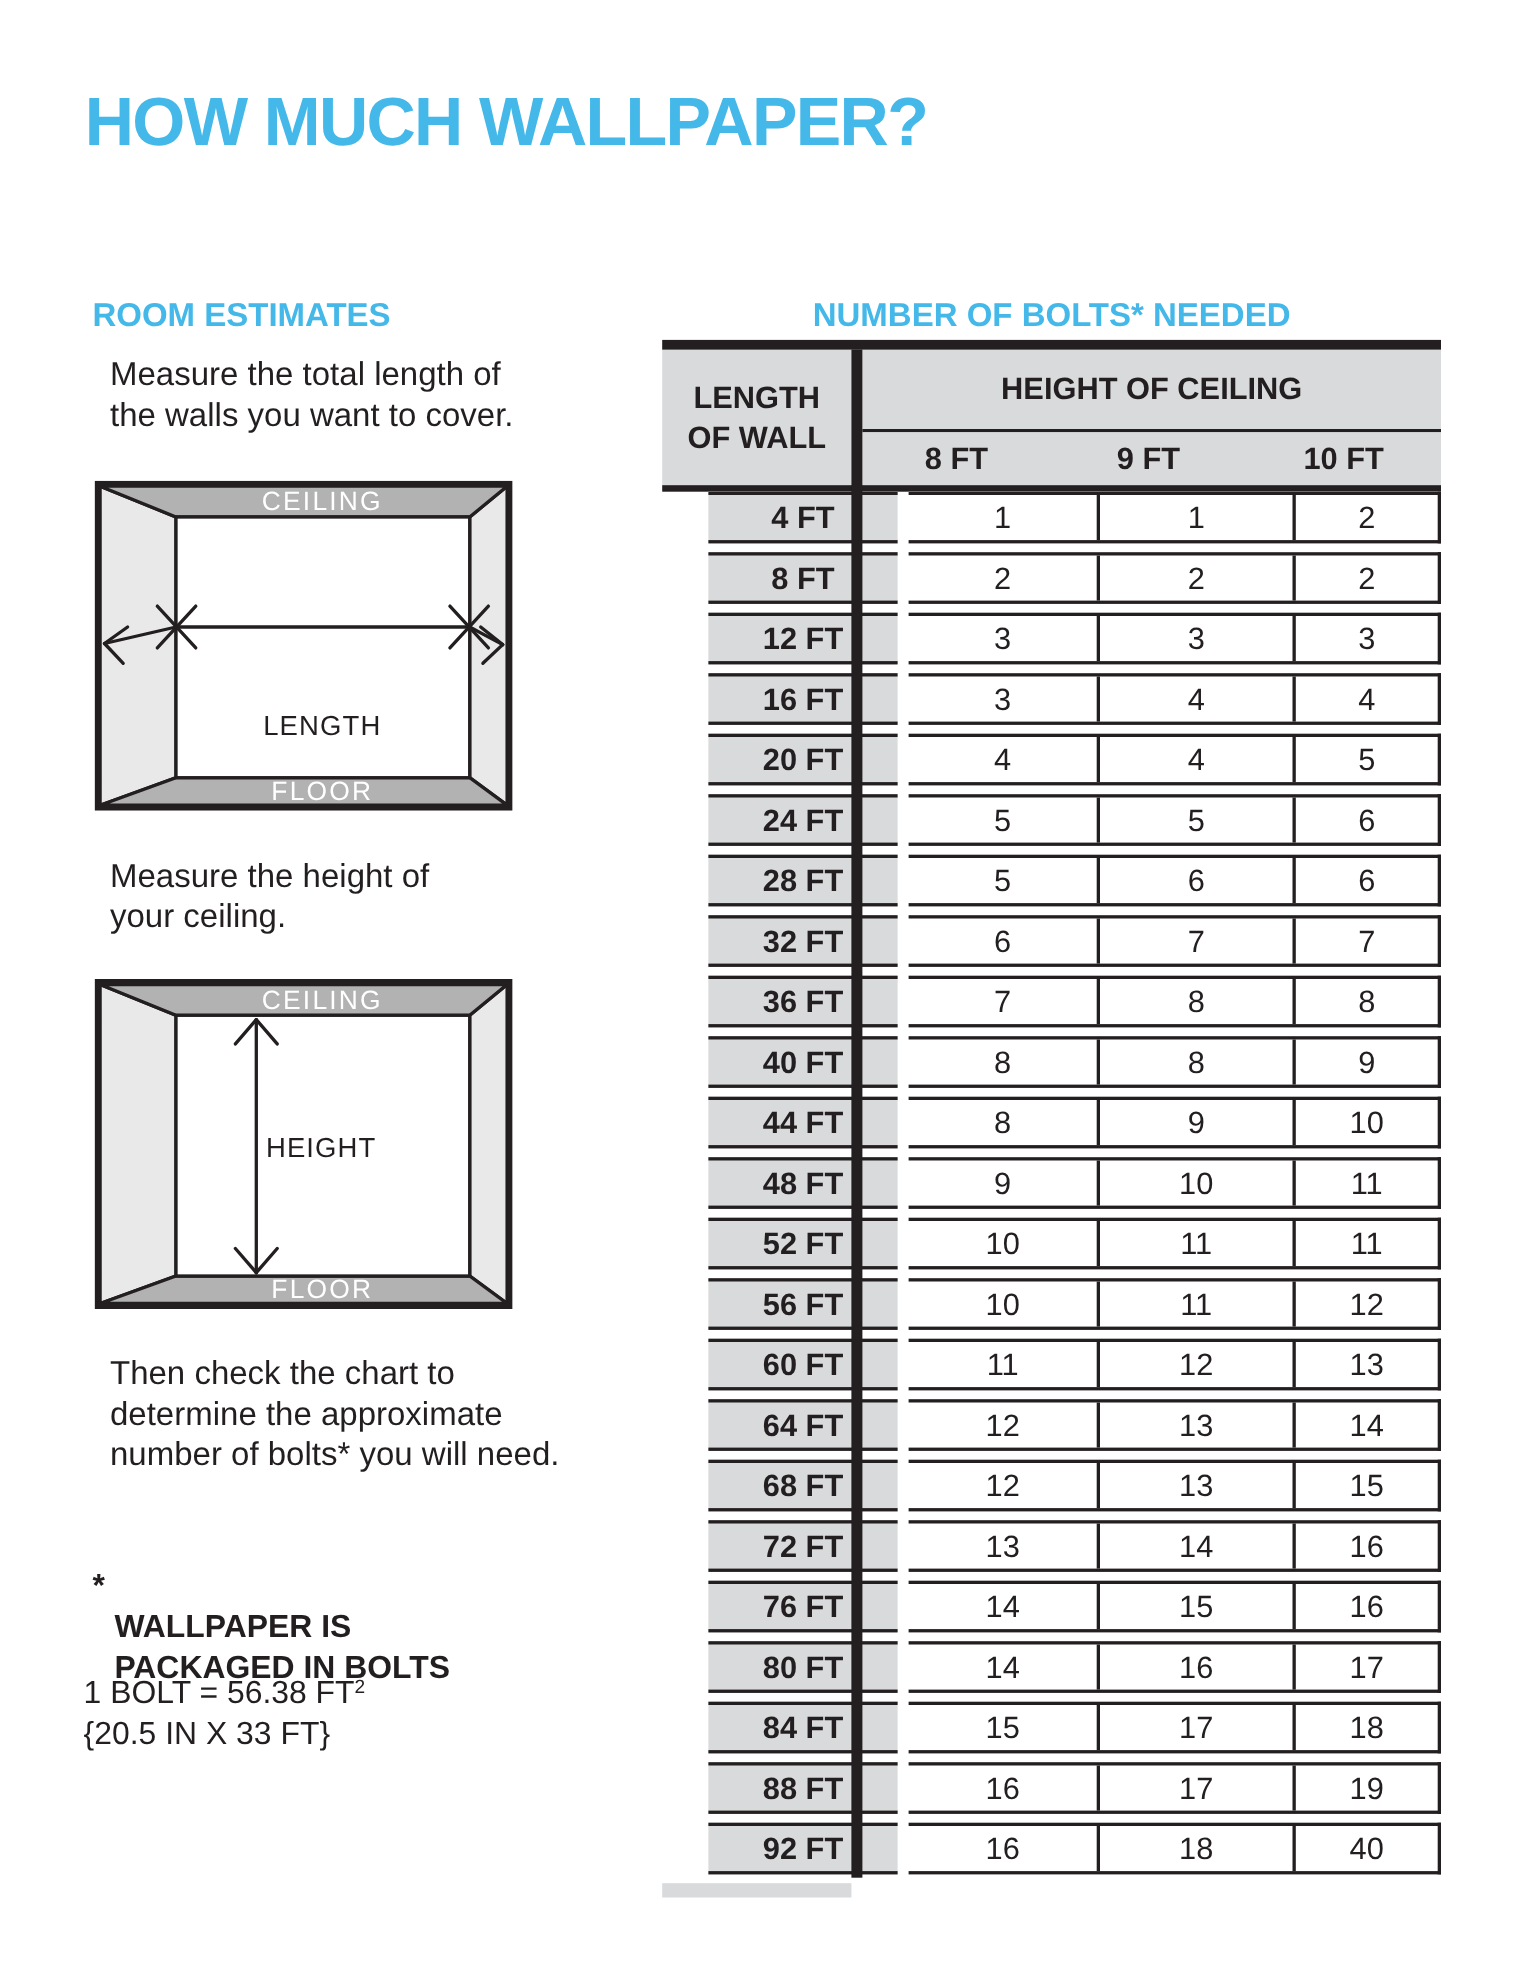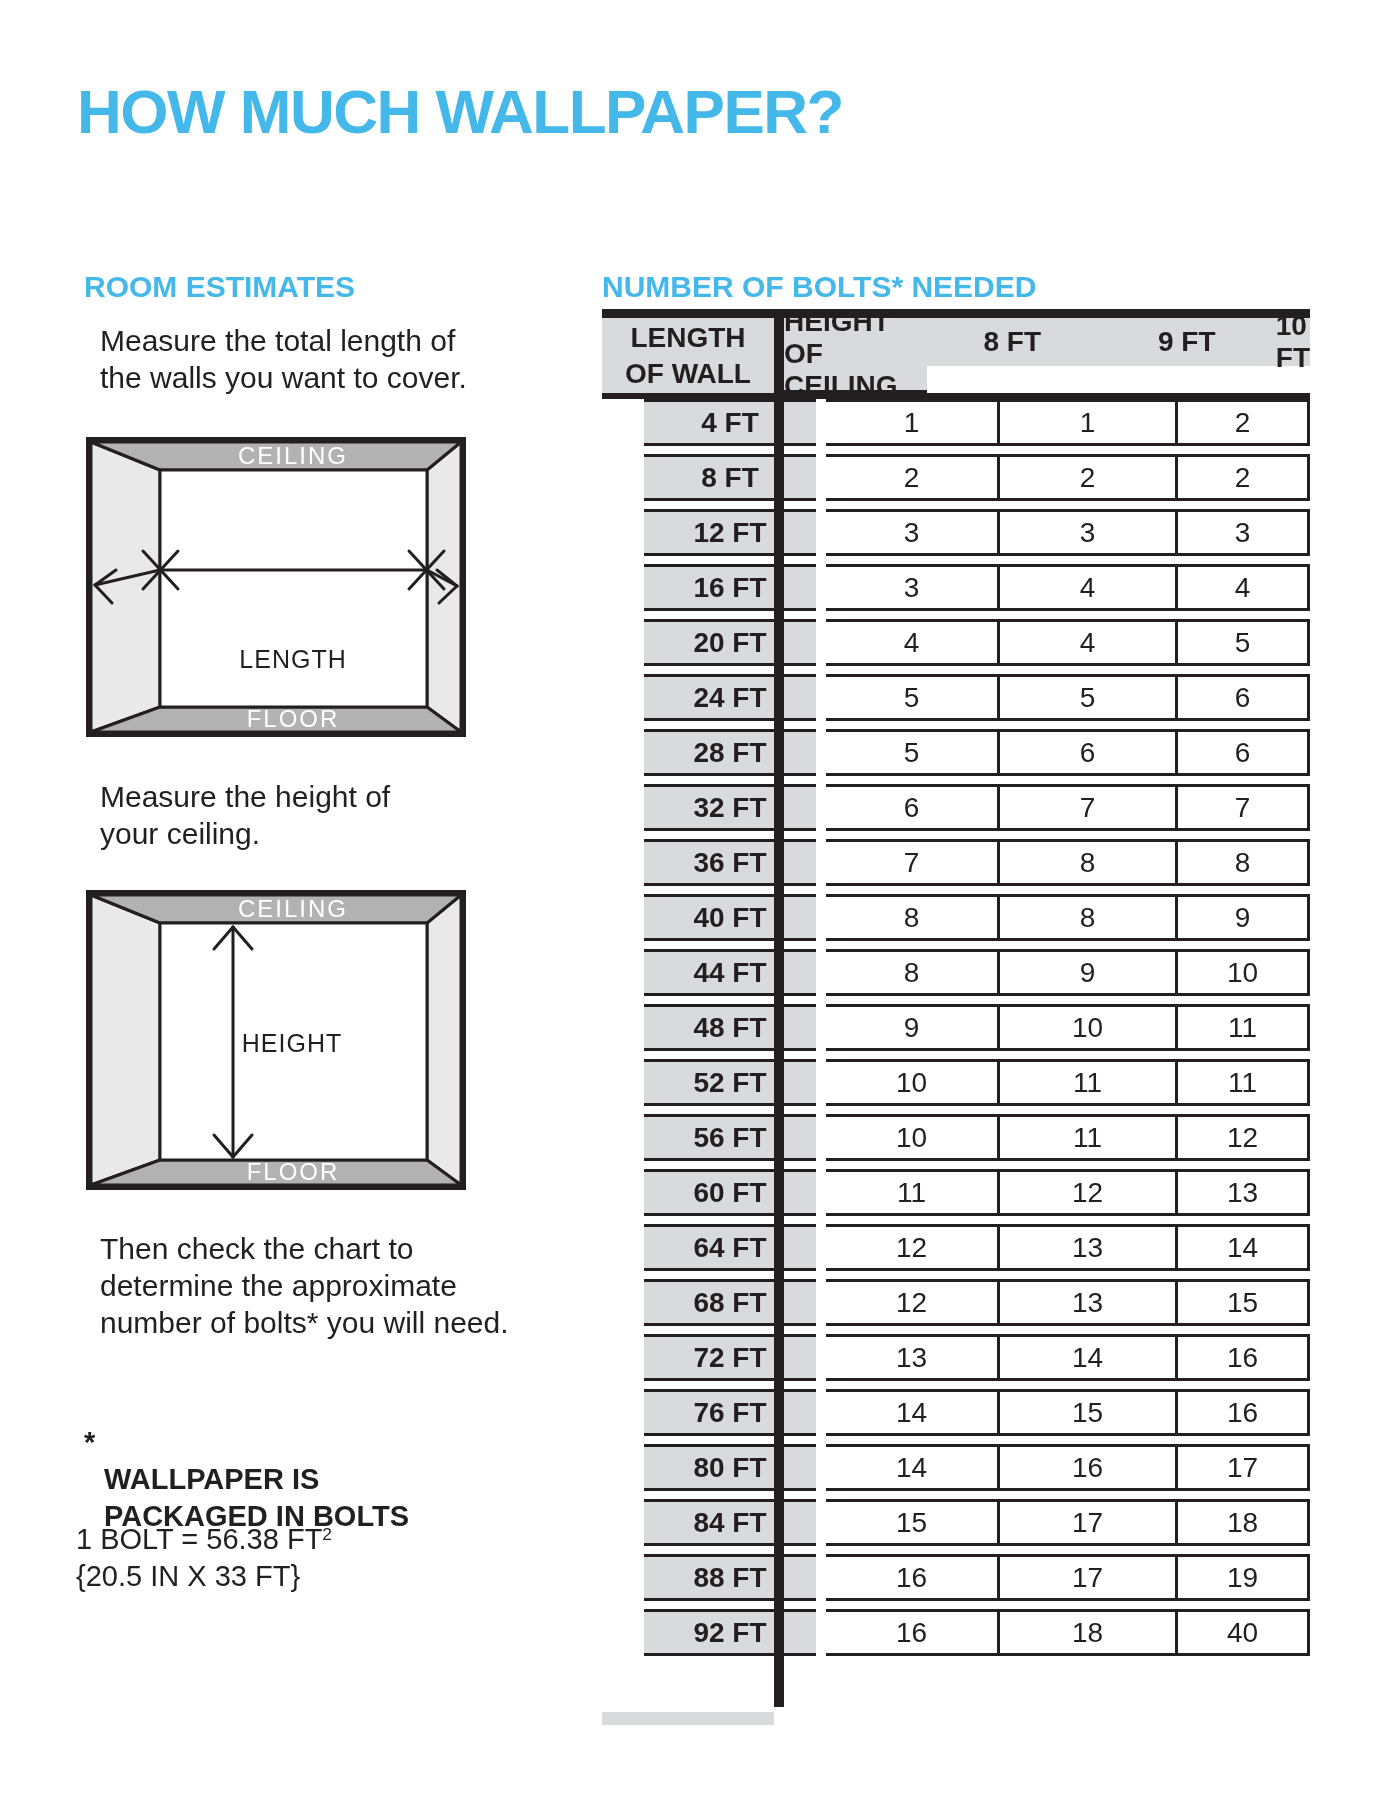"NUMBER OF BOLTS* NEEDED" #table-title { text-align: left -> center }
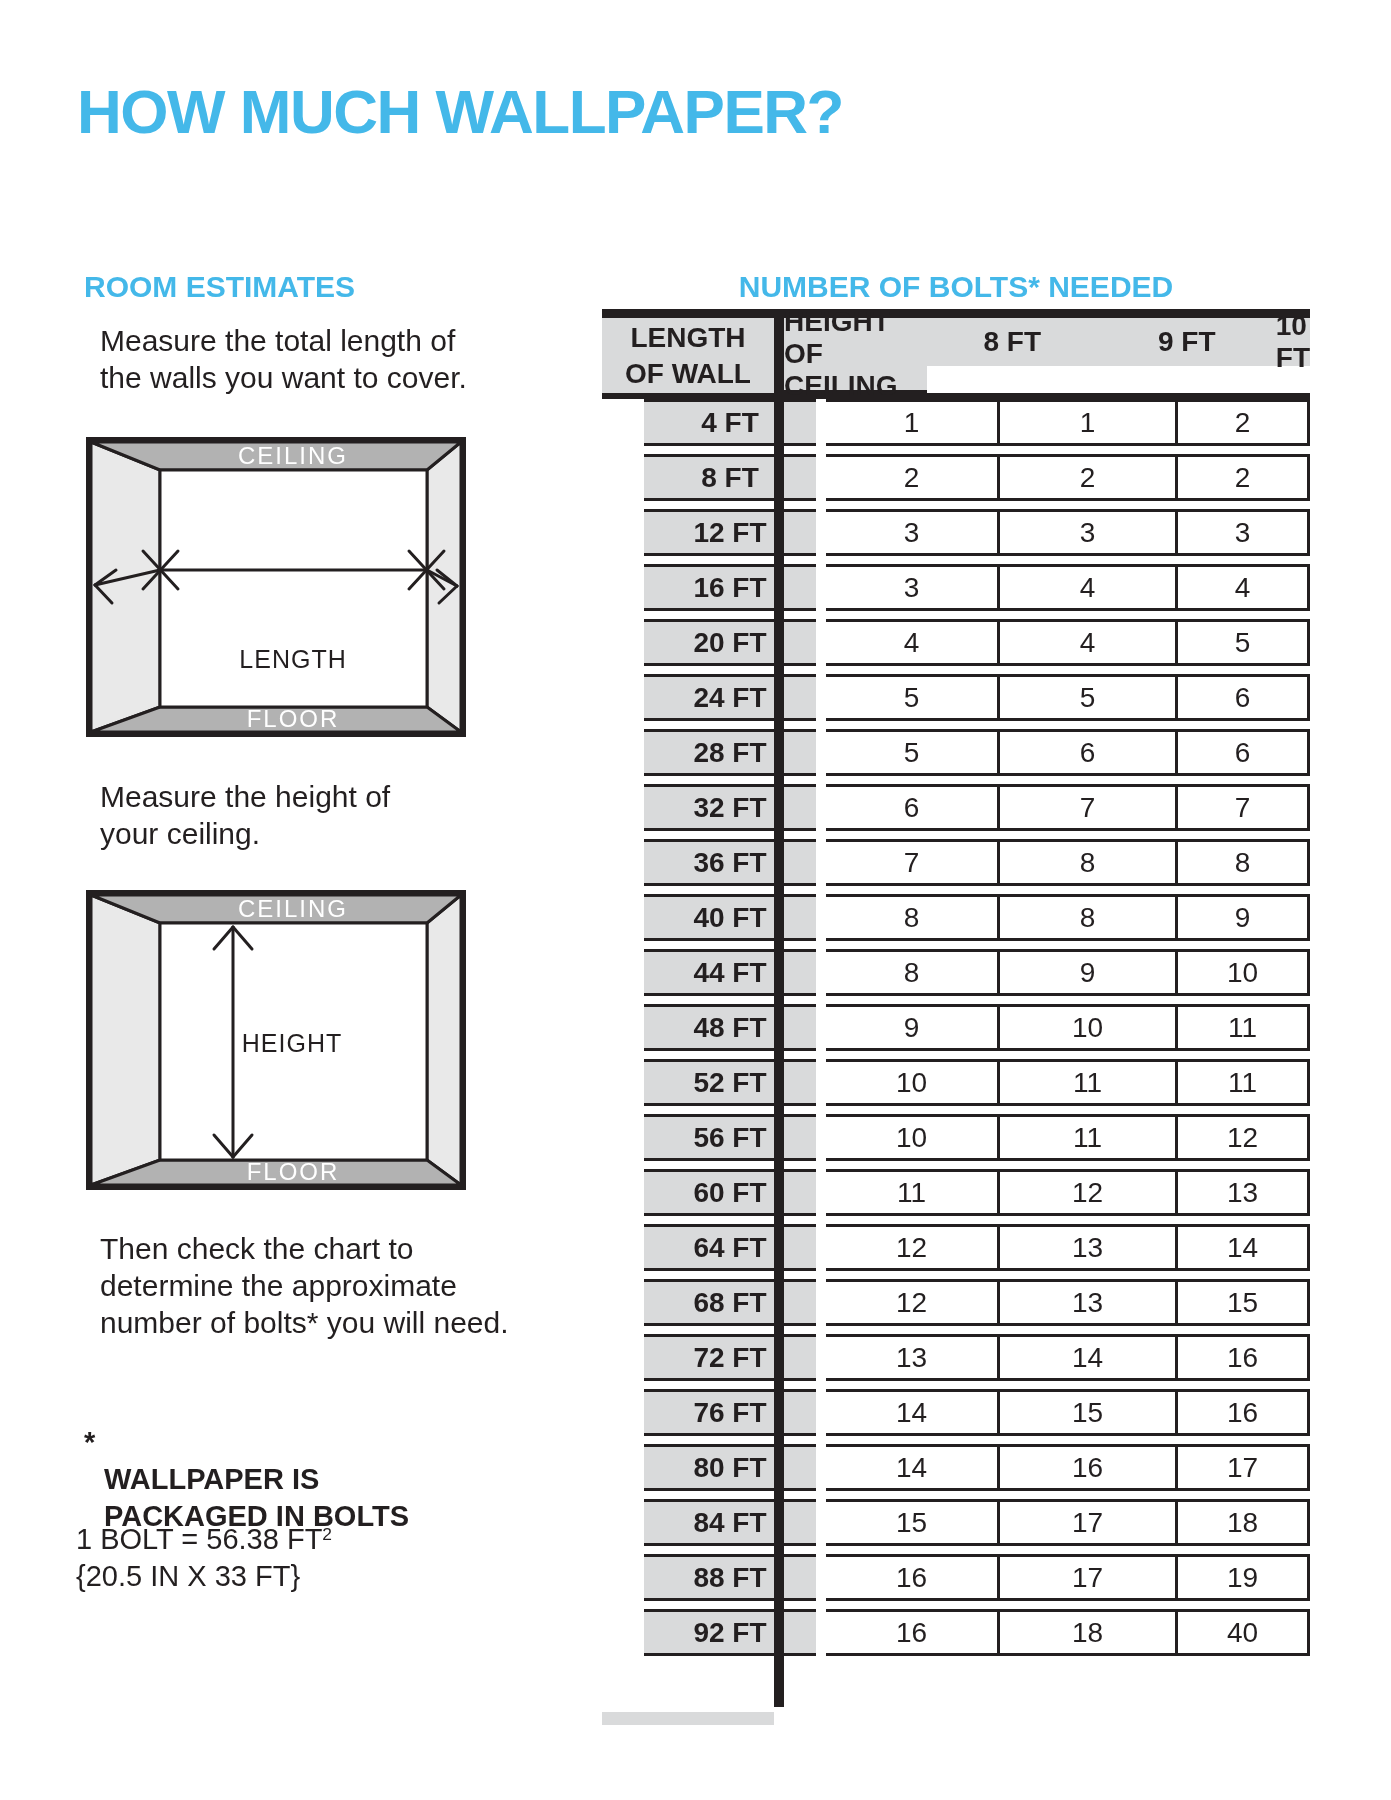"HEIGHT OF CEILING" .right-head { flex-direction: none -> column }
